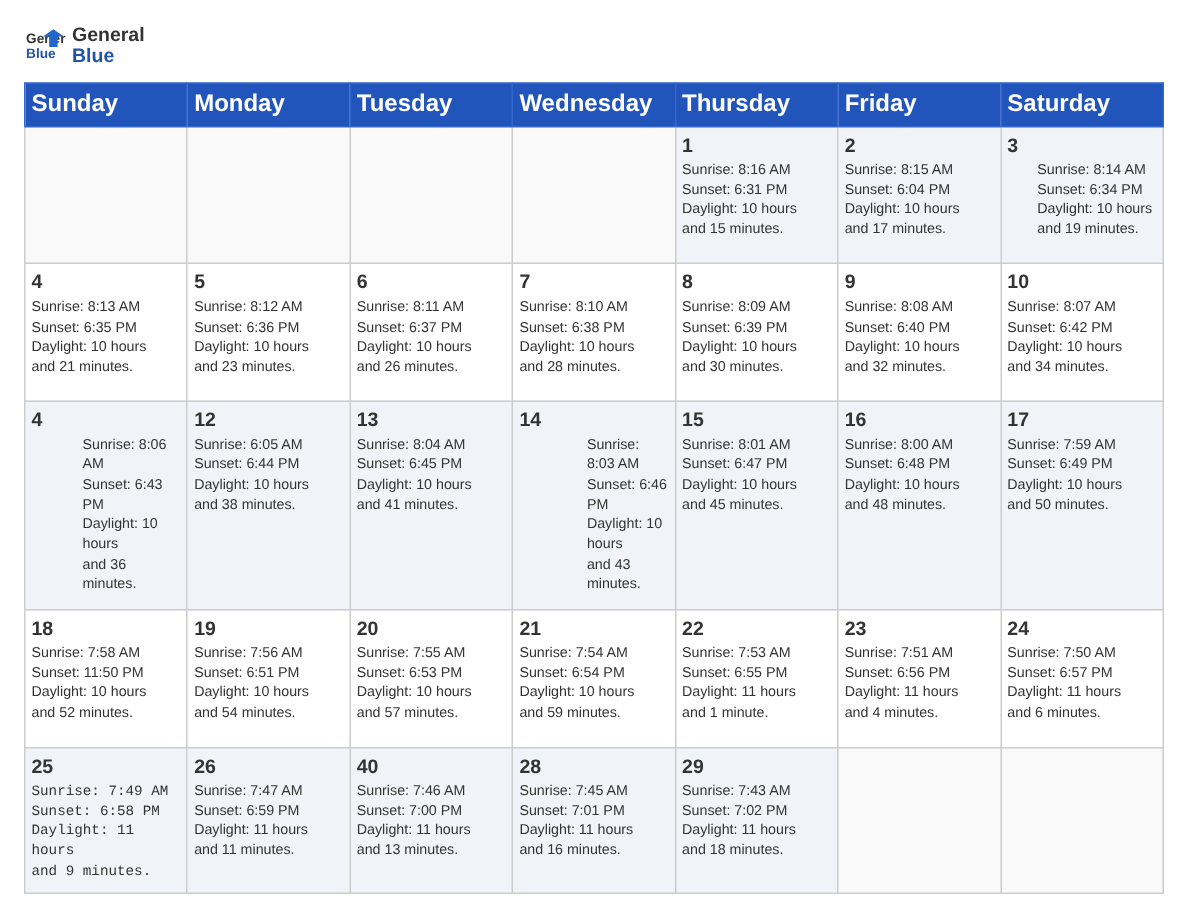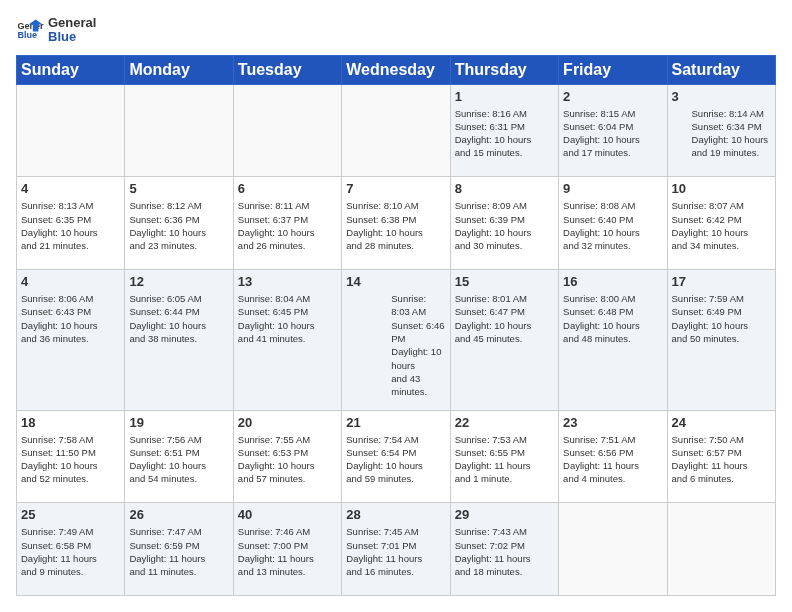"Sunrise: 8:06 AM" div.day-info { margin-left: none -> 34px }
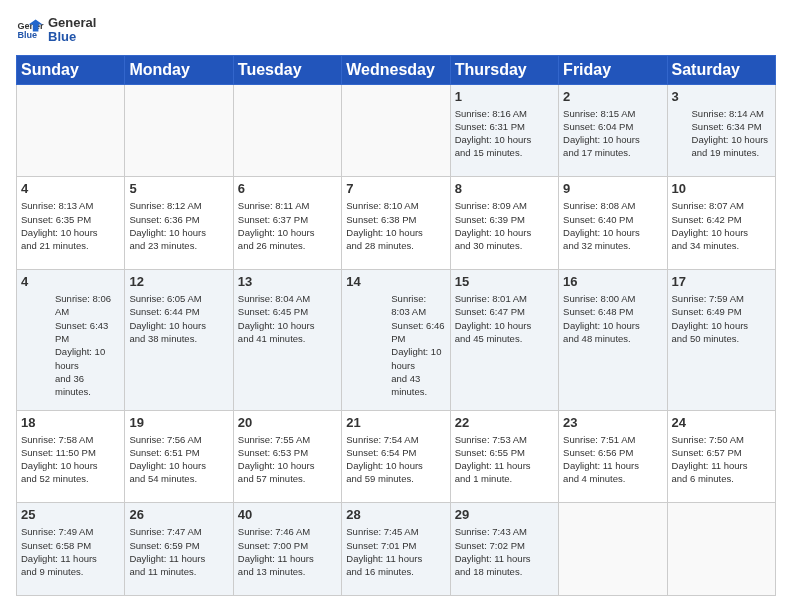"Sunrise: 7:49 AM" div.day-info { font-family: none -> Liberation Mono, monospace }
